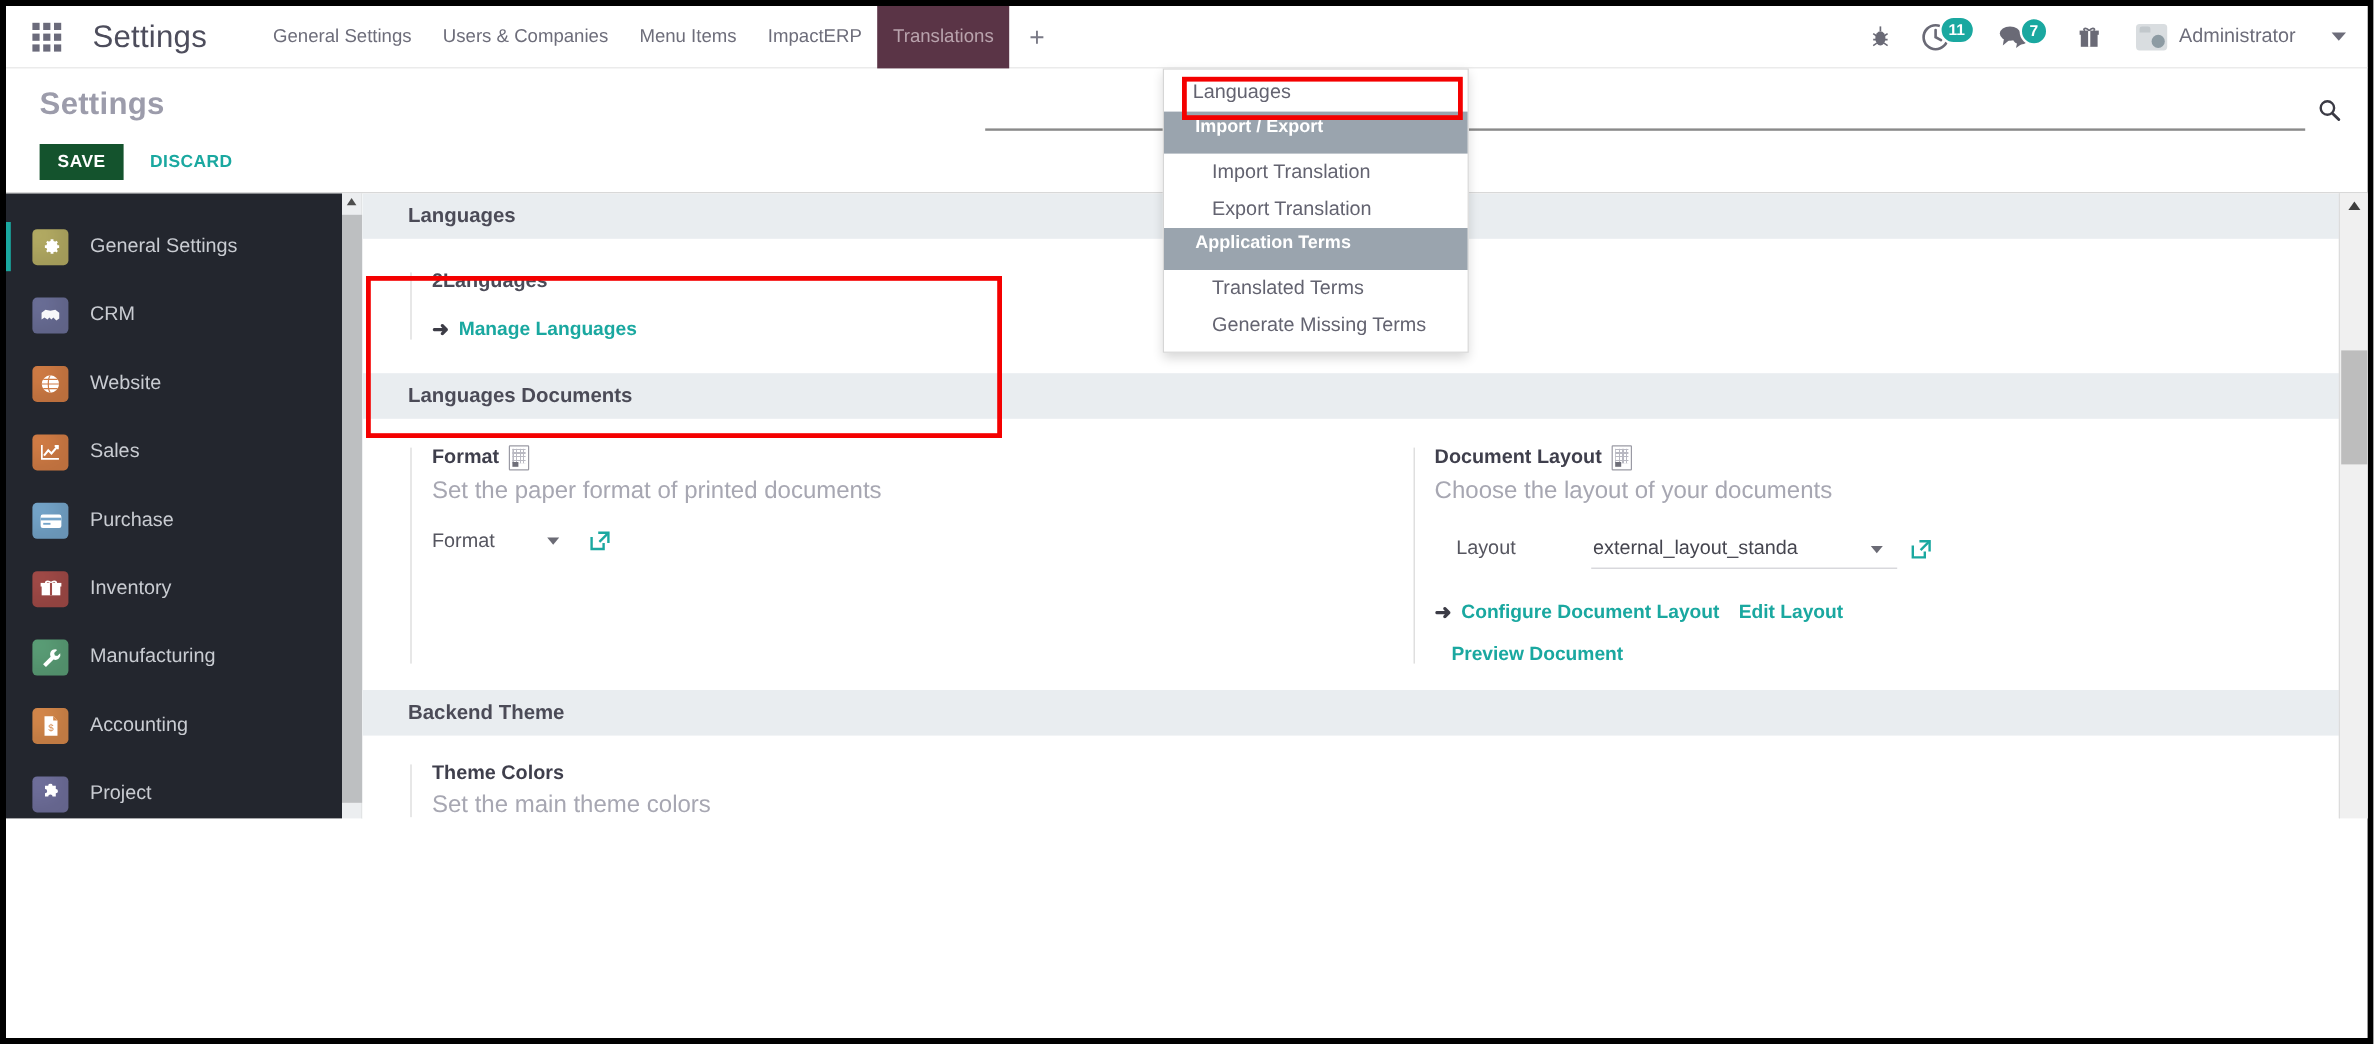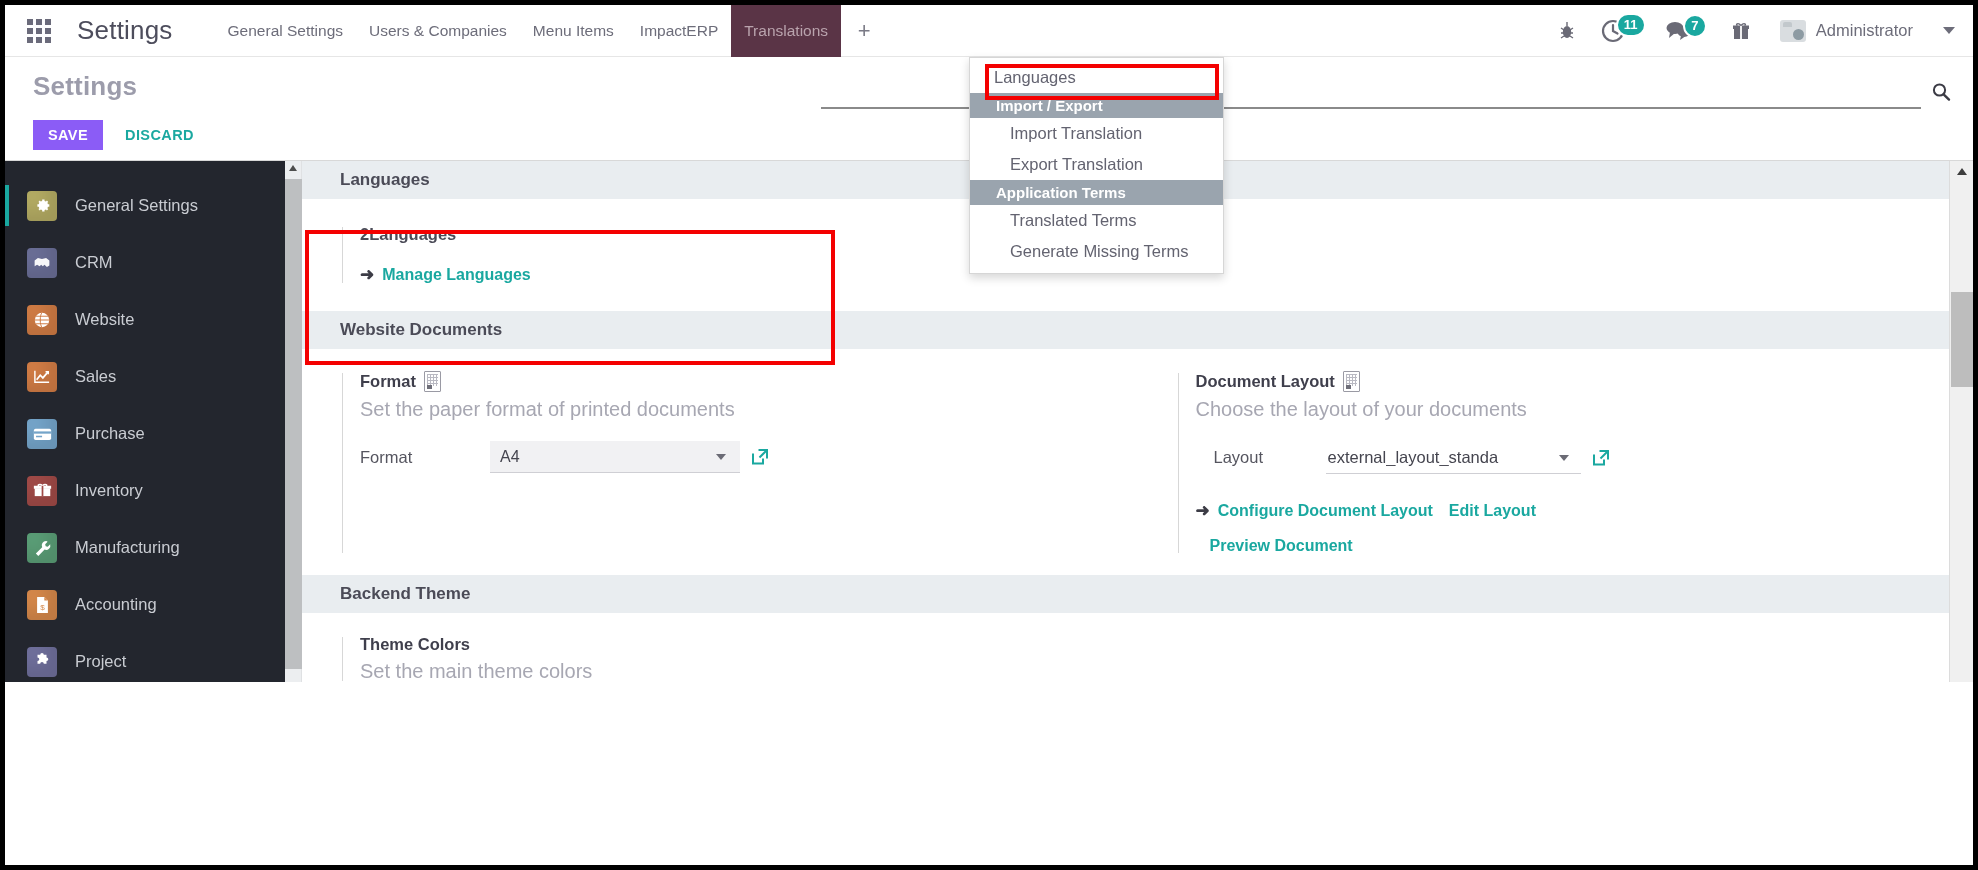"Import / Export" .dd-header { padding: 4px 12px 4px 26px -> 4px 12px 14px 26px }
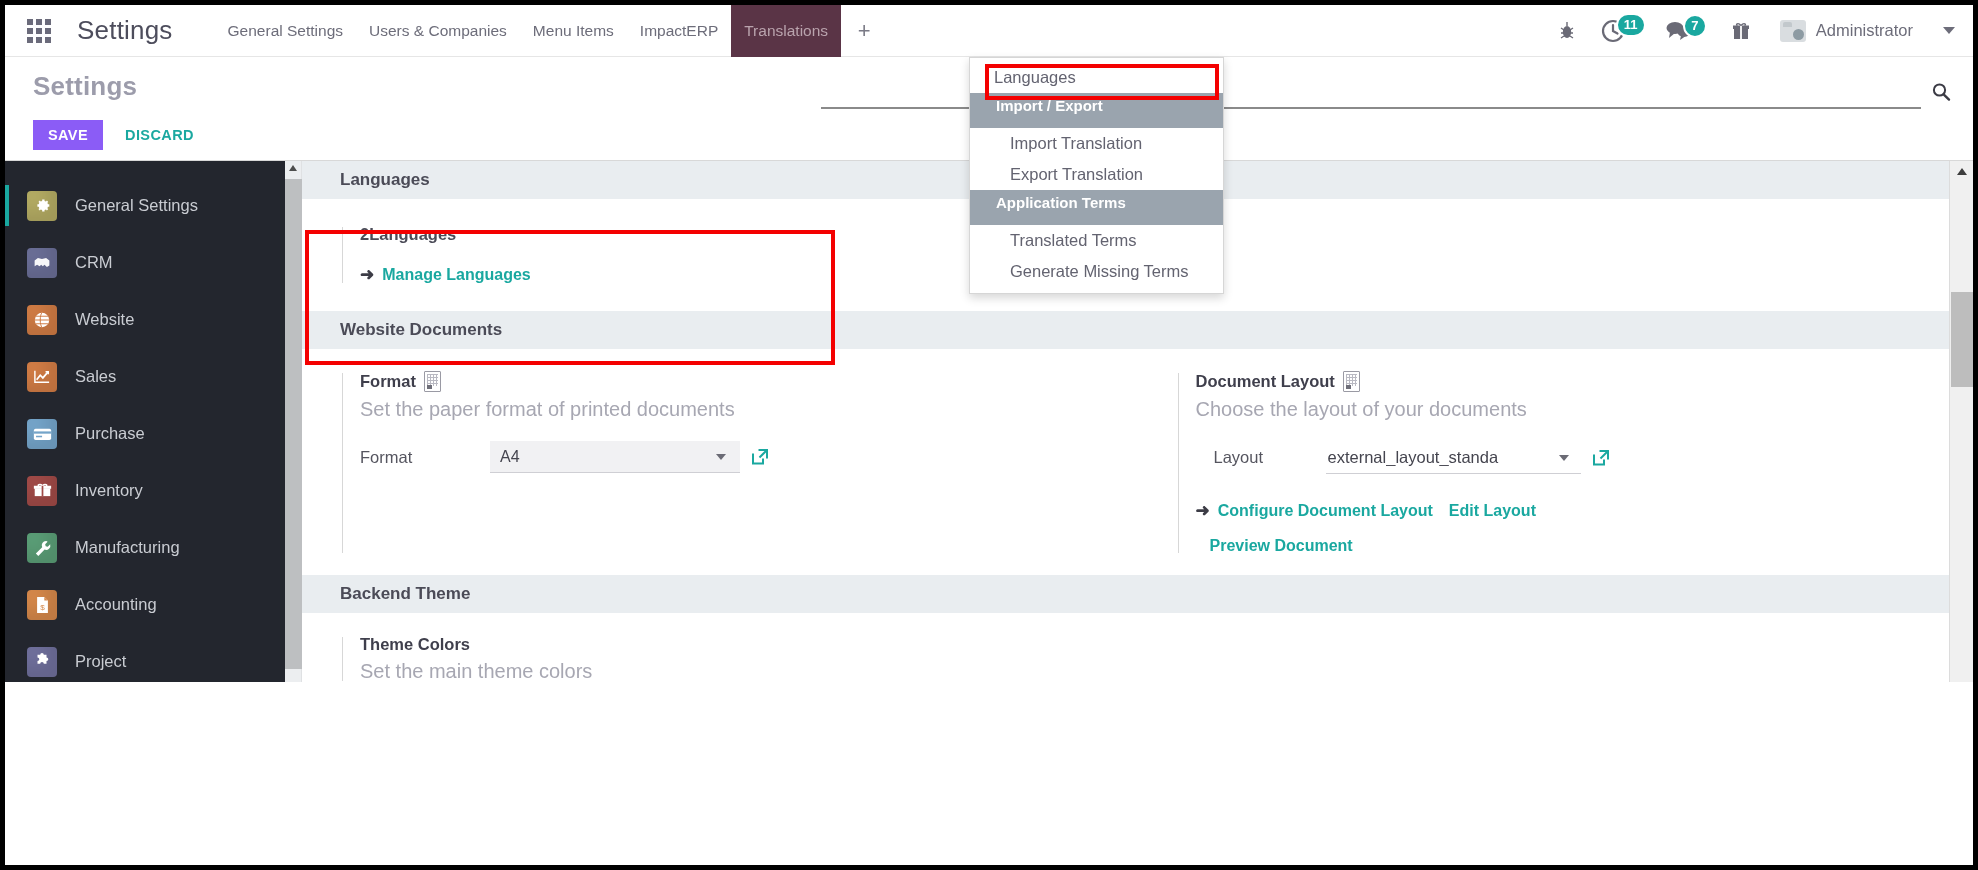"SAVE" .btn-save { background: #8b5cf6 -> #14532d }
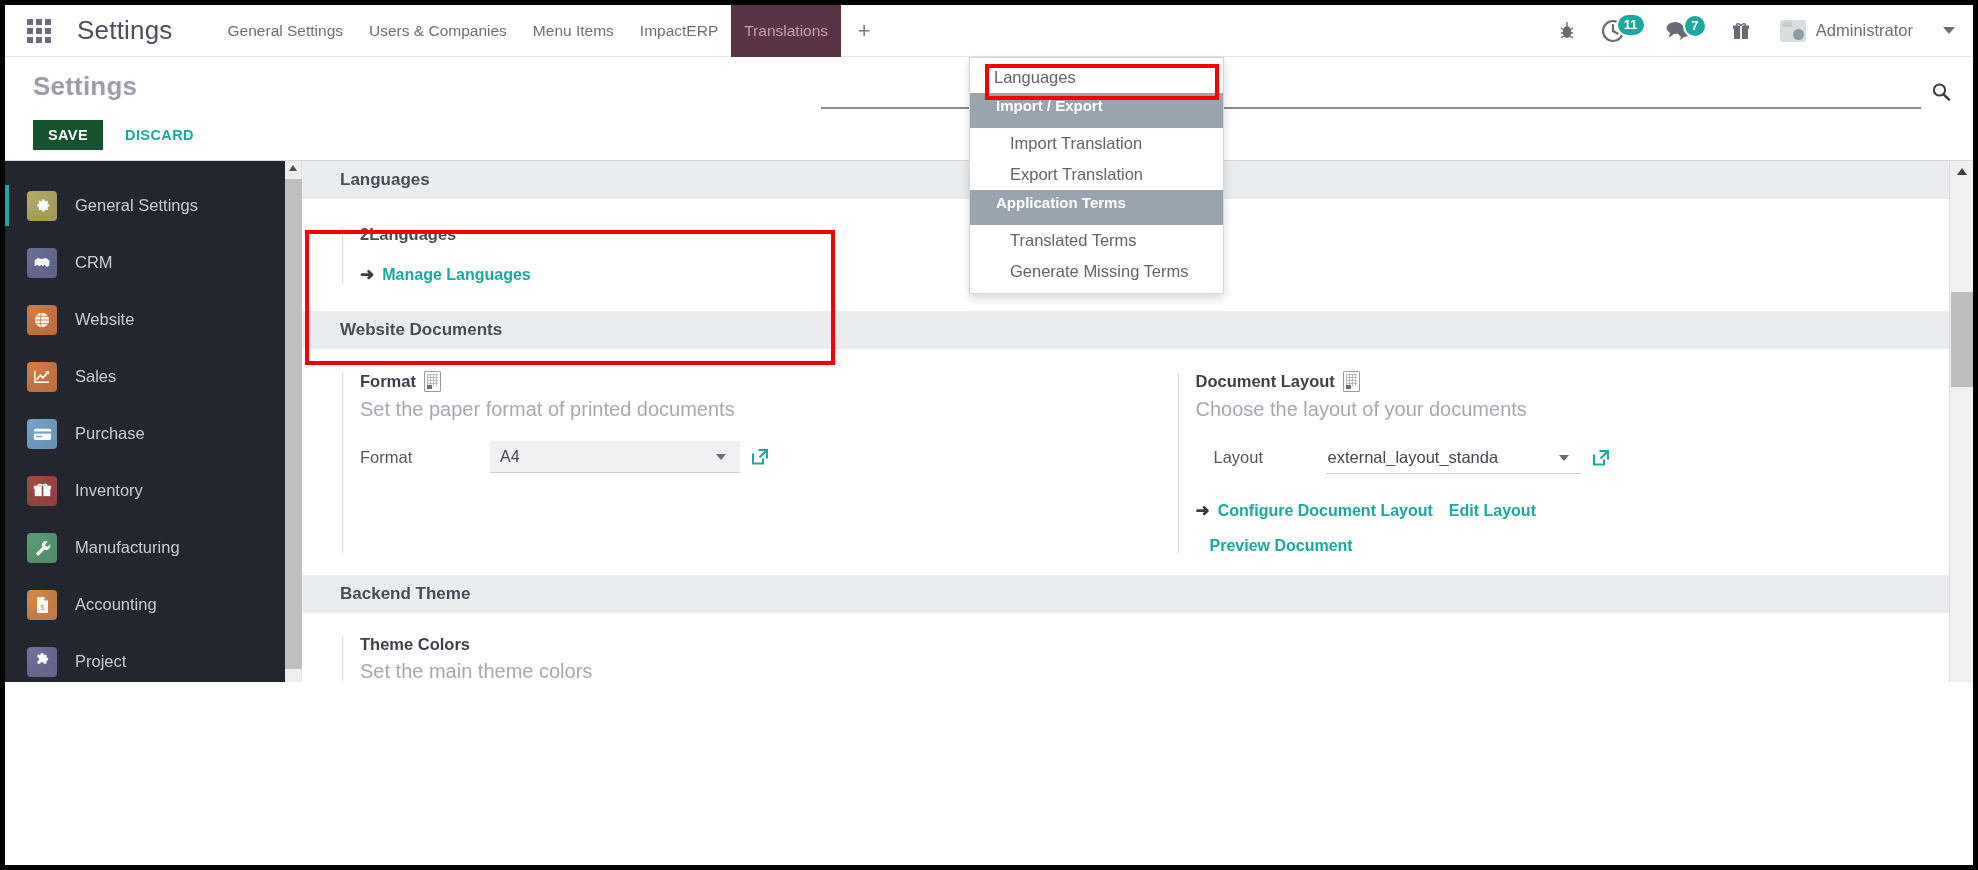"Website Documents" div.sec-head { text: Website -> Languages }
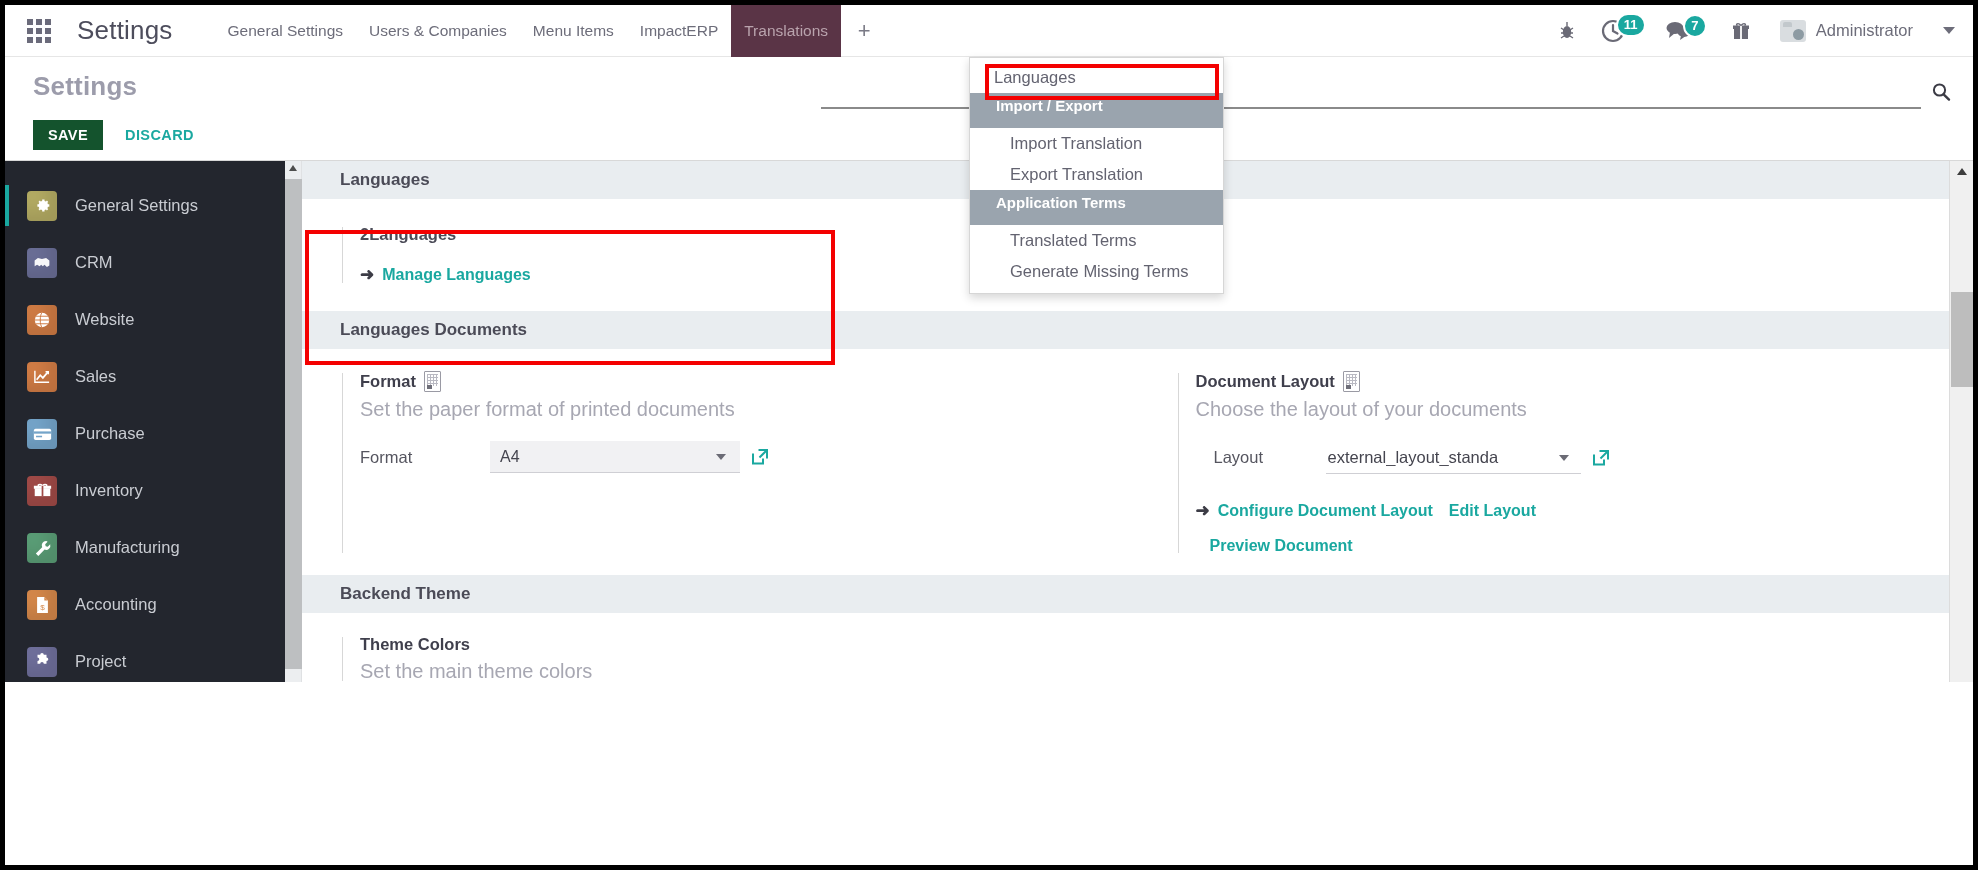"A4" select.sel-a4 { html: <select> <option>A4</option> </select> -> none }
